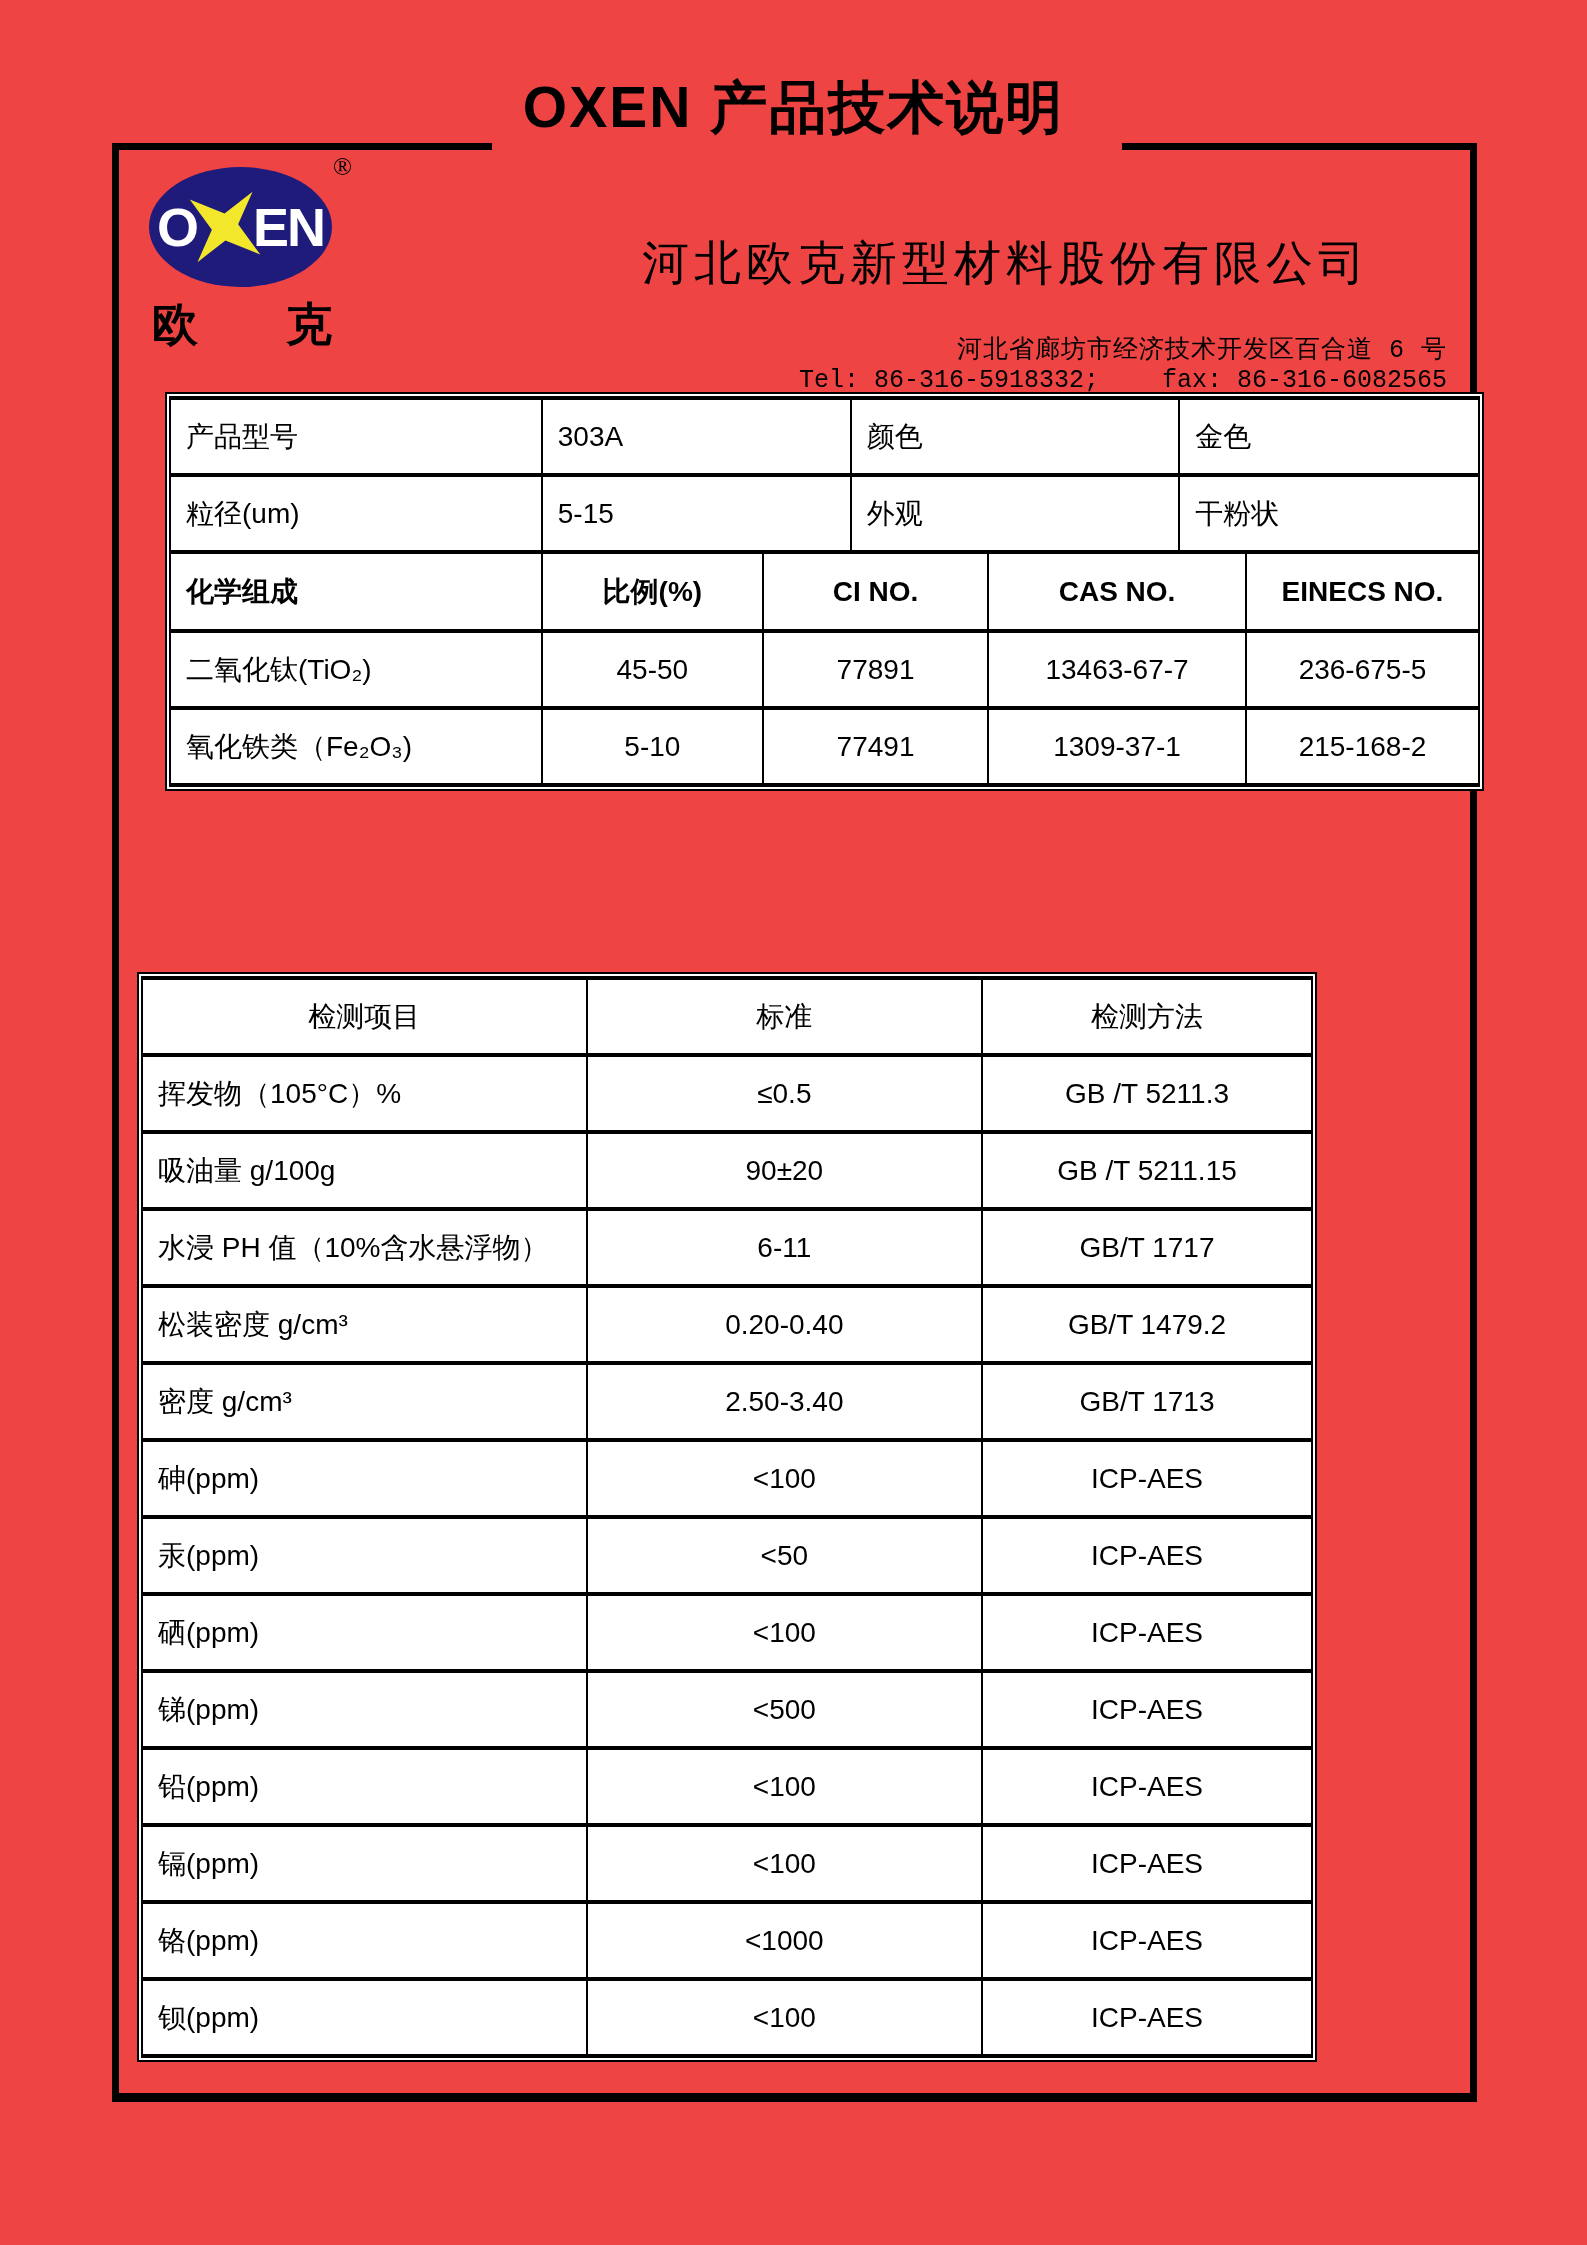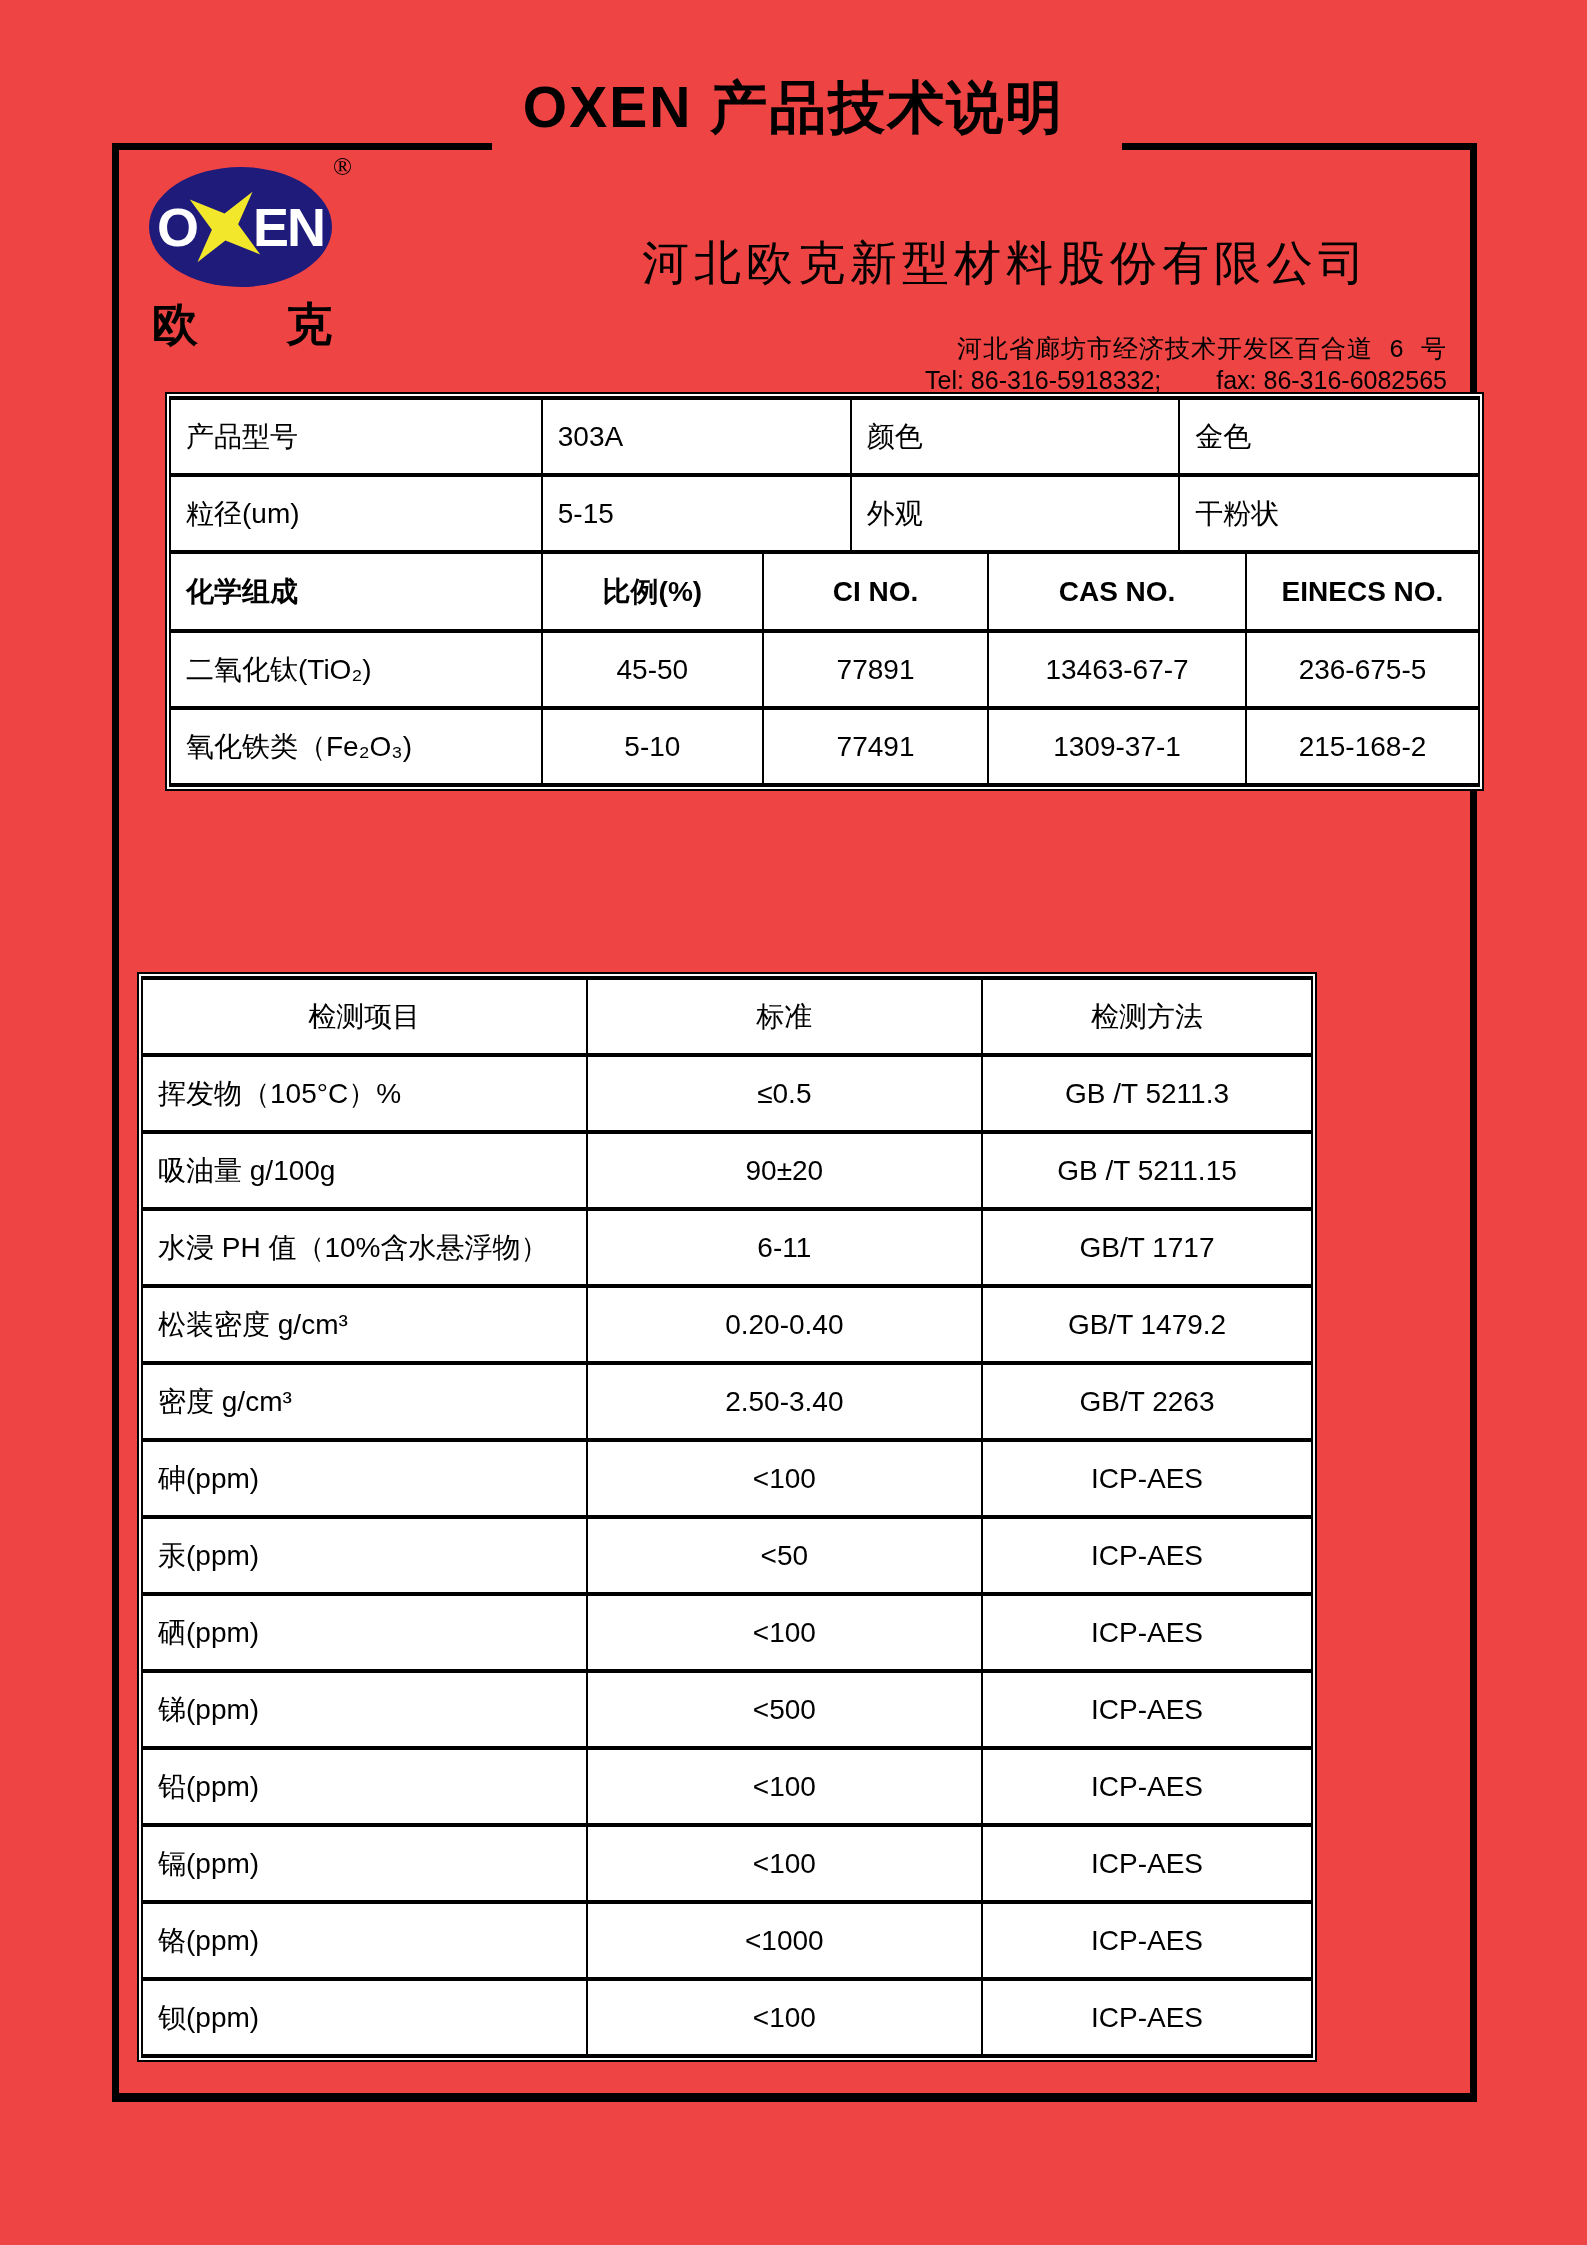"Tel: 86-316-5918332; fax: 86-316-6082565" .company-contact { font-family: Liberation Sans, sans-serif -> Liberation Mono, monospace }
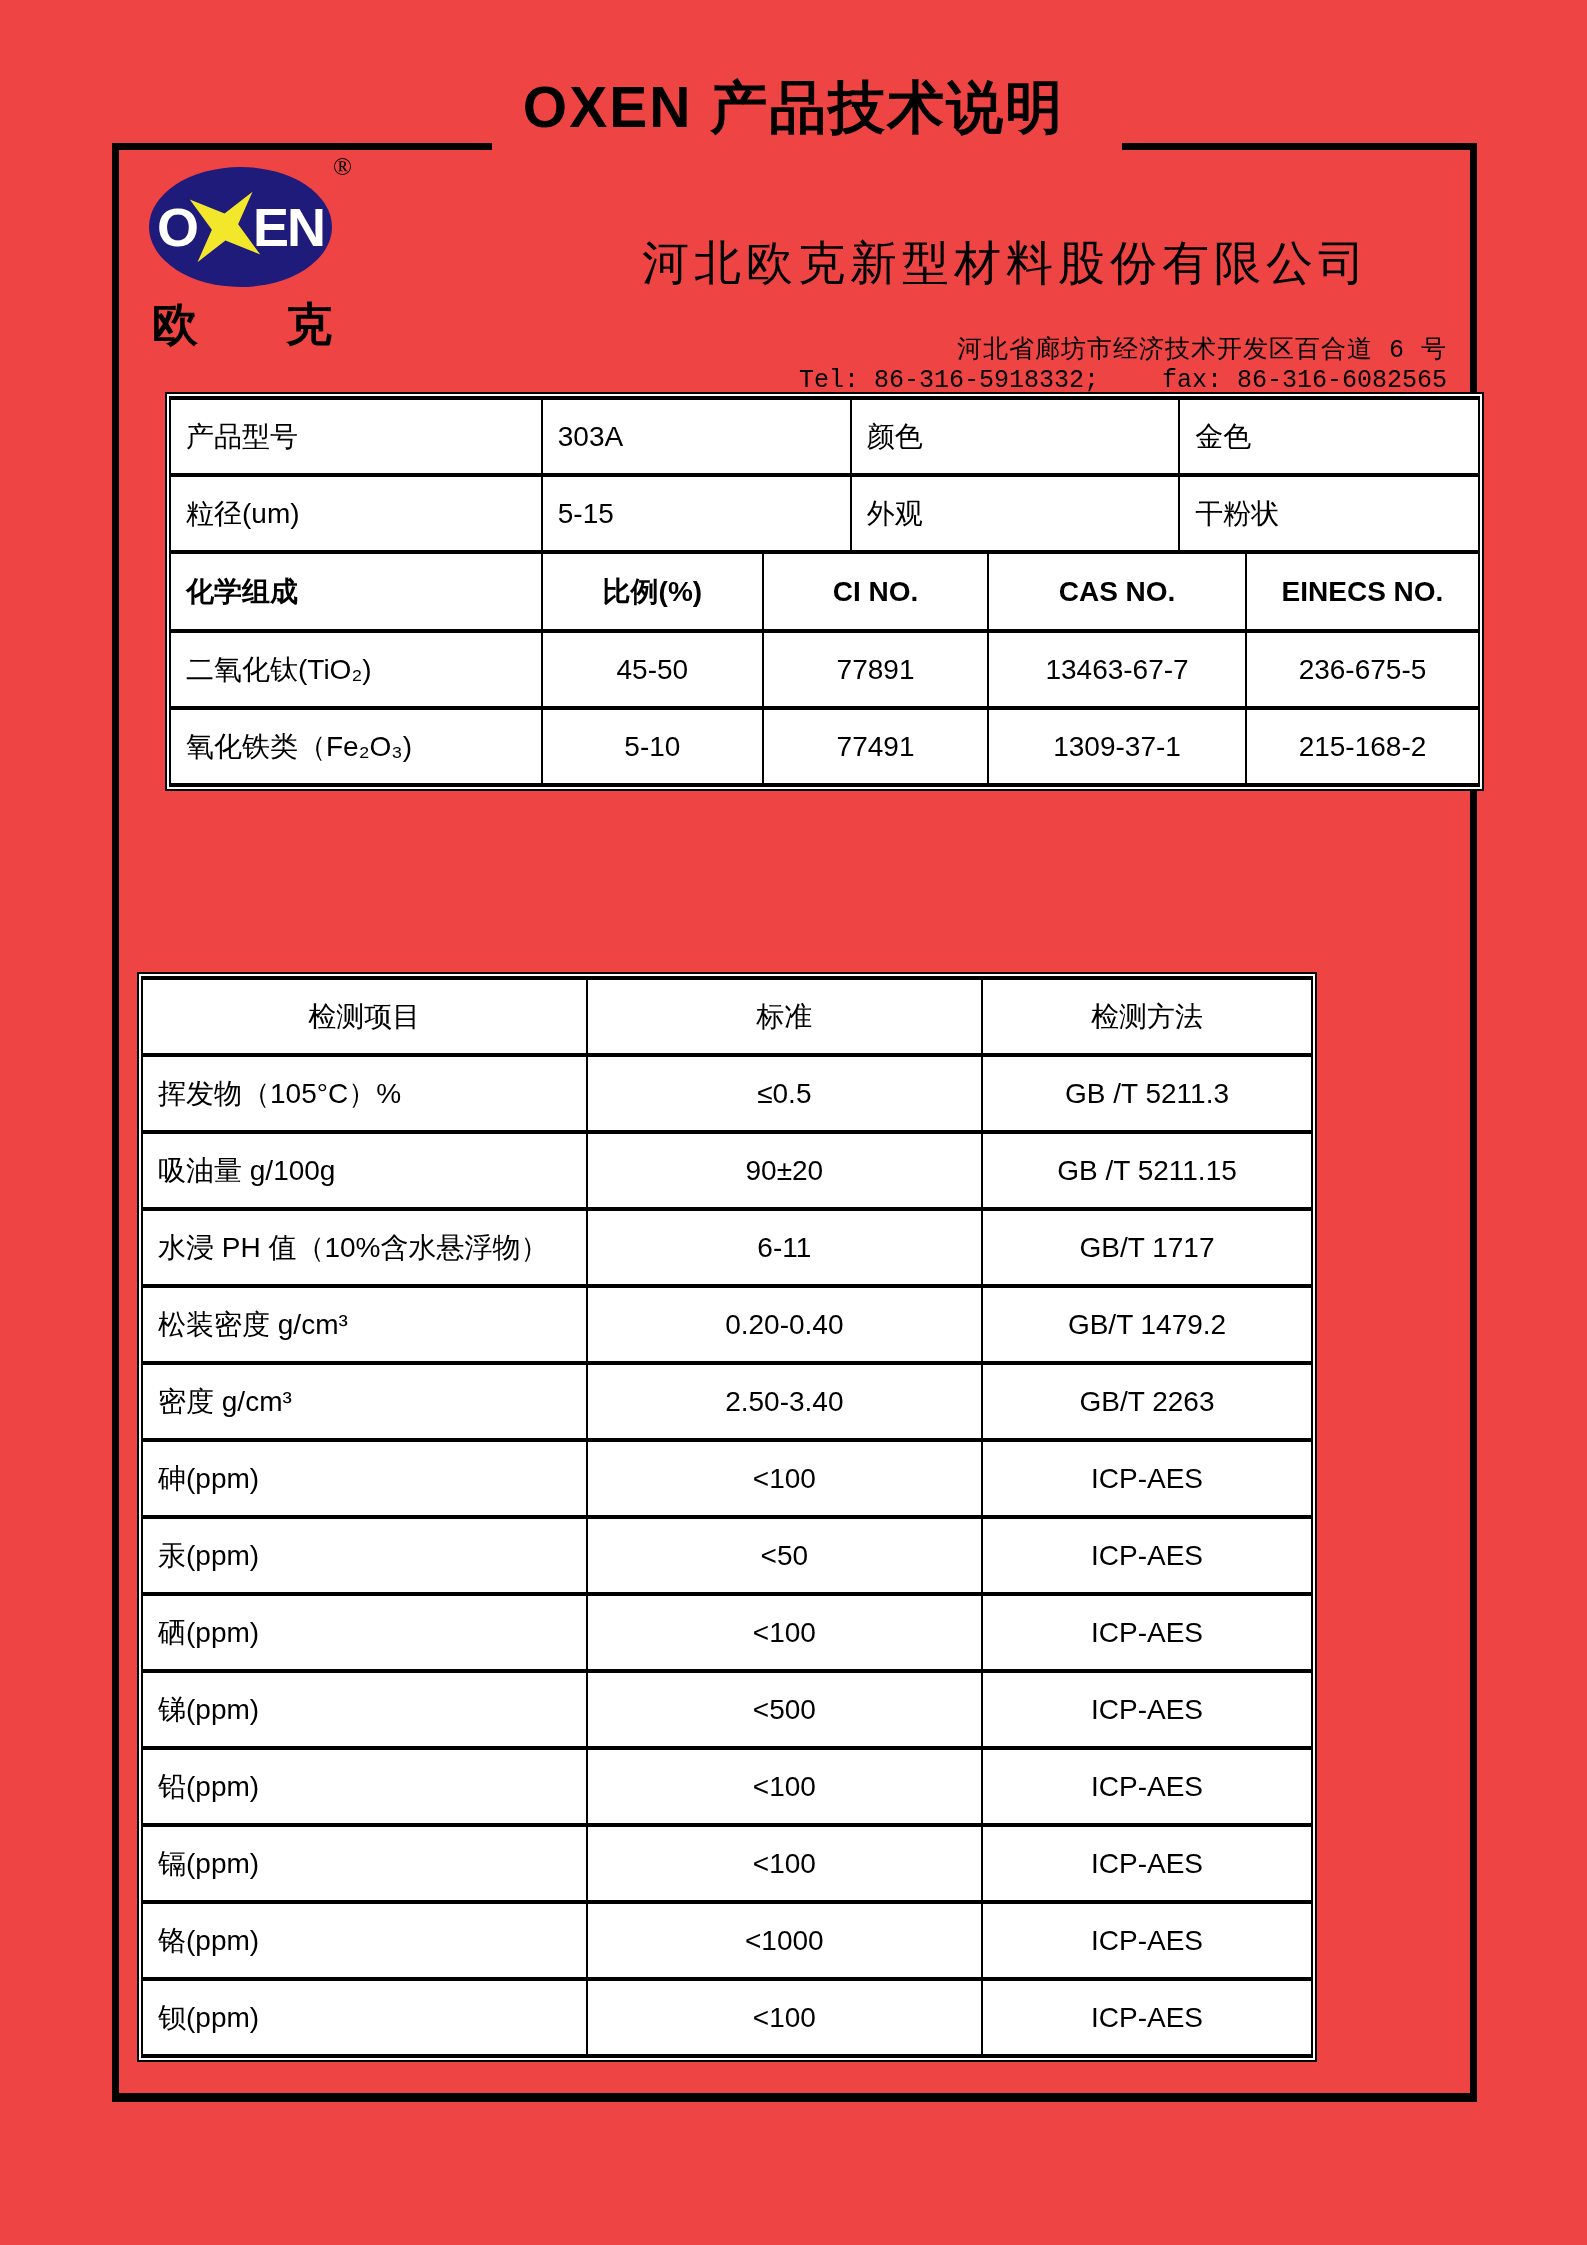"GB/T 2263" td { text: 2263 -> 1713 }
